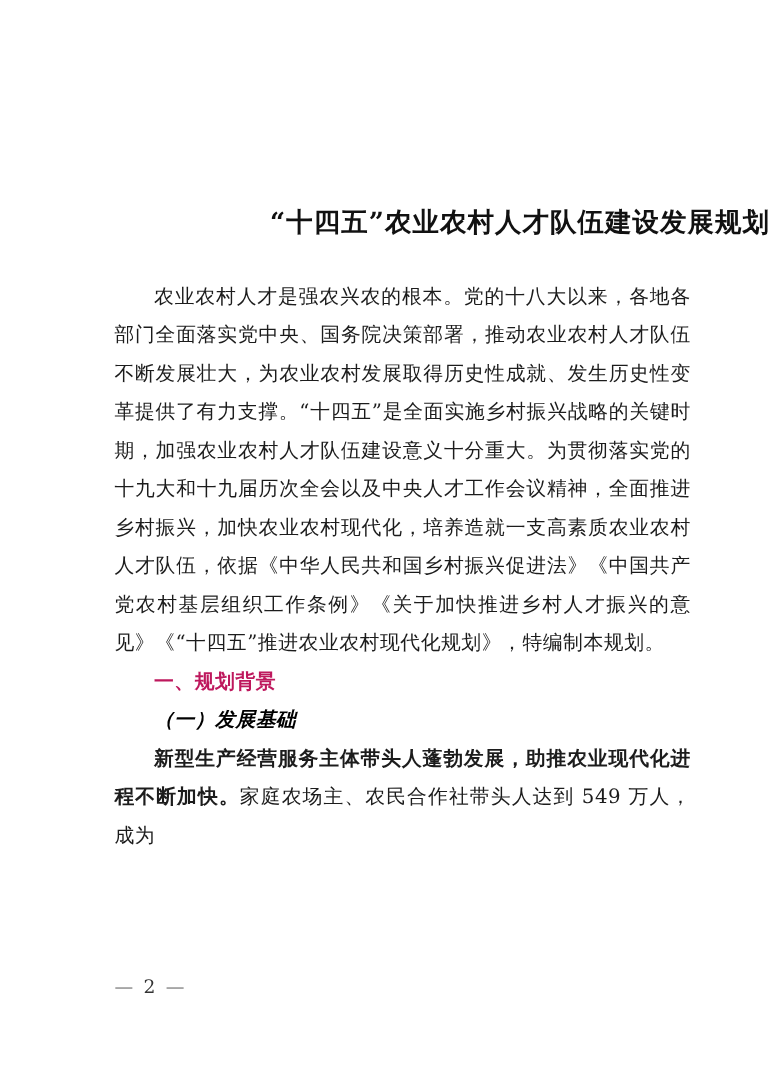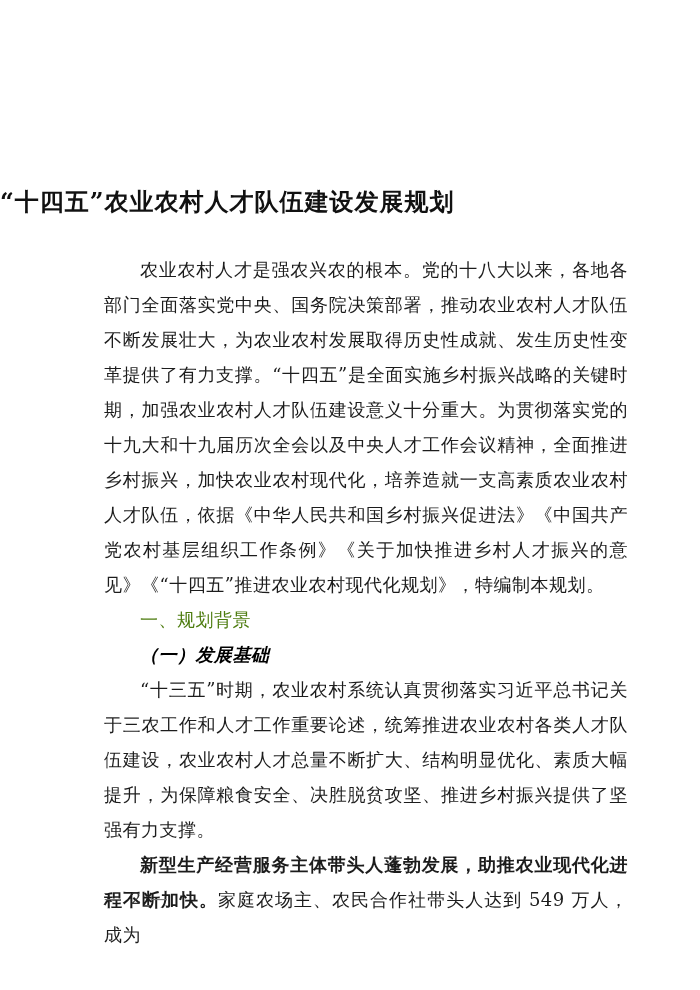"“十四五”农业农村人才队伍建设发展规划" .doc-title { text-align: left -> right }
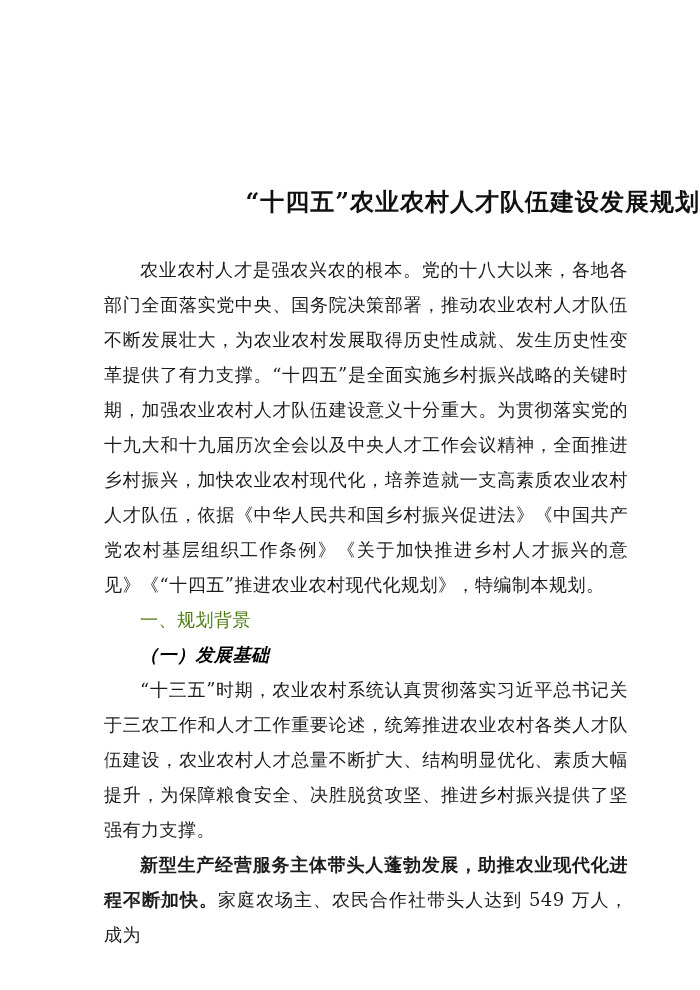"一、规划背景" .section-heading { color: #4d7c0f -> #be185d; font-weight: normal -> bold }
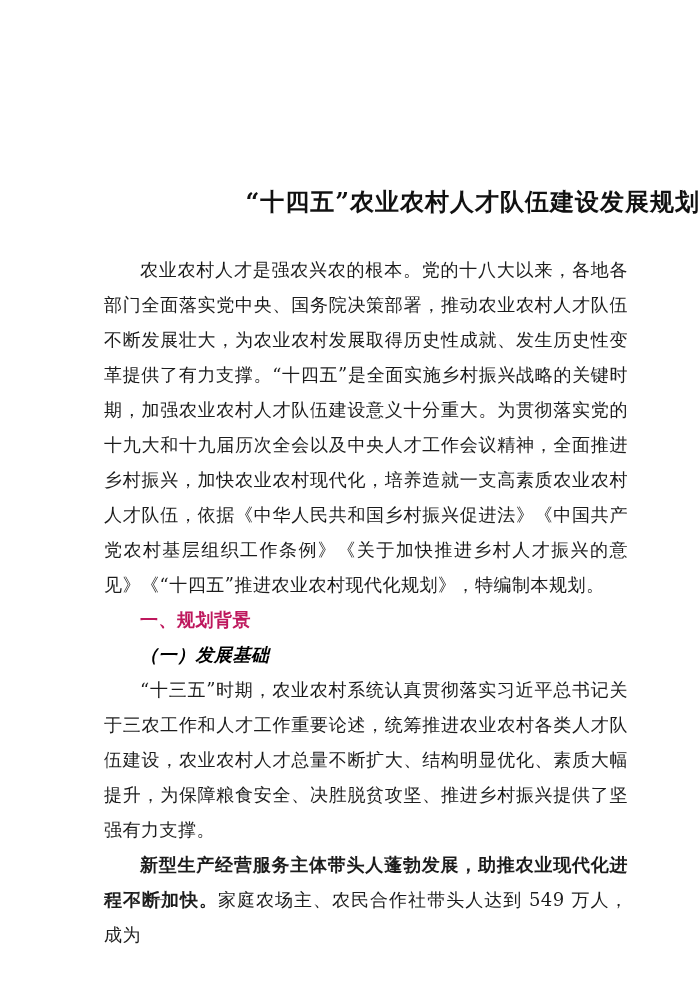"“十三五”时期，农业农村系统认真贯彻落实习近平总书记关于三农工作和人才工作重要论" p { html: <p>“十三五”时期，农业农村系统认真贯彻落实习近平总书记关于三农工作和人才工作重要论述，统筹推进农业农村各类人才队伍建设，农业农村人才总量不断扩大、结构明显优化、素质大幅提升，为保障粮食安全、决胜脱贫攻坚、推进乡村振兴提供了坚强有力支撑。</p> -> none }
